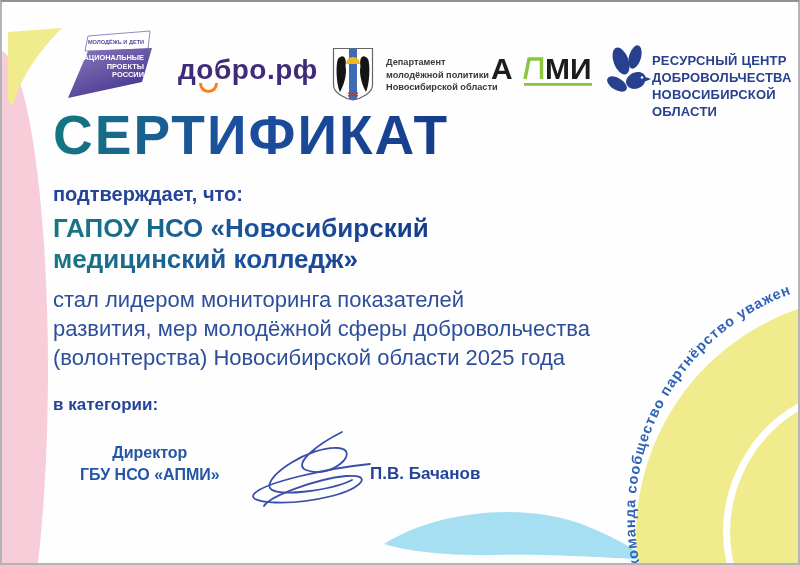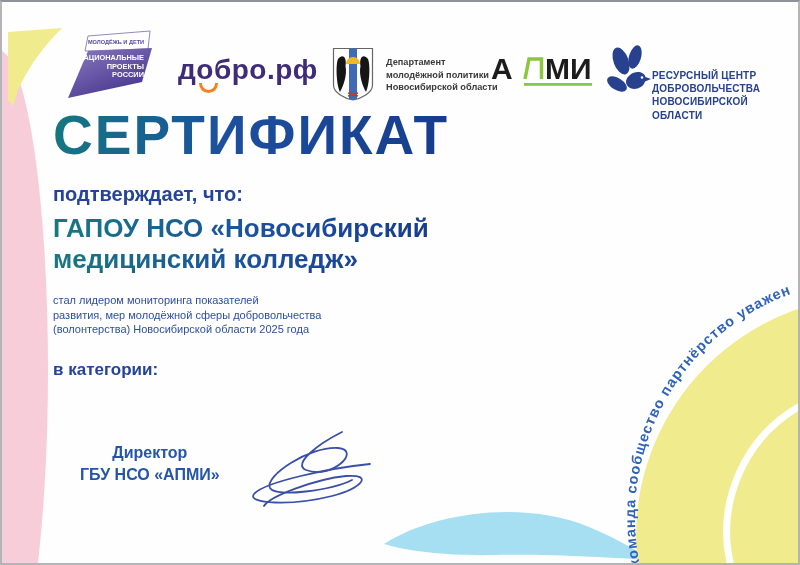"РЕСУРСНЫЙ ЦЕНТР" .res-text { font-size: 10px -> 13px; top: 67px -> 50px }
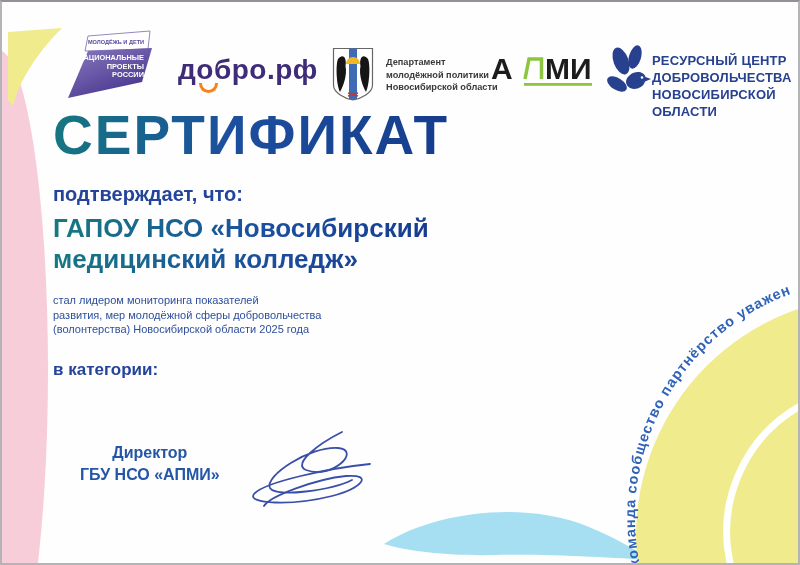"стал лидером мониторинга показателей" .achievement { font-size: 11px -> 22px; margin-top: 19px -> 11px }
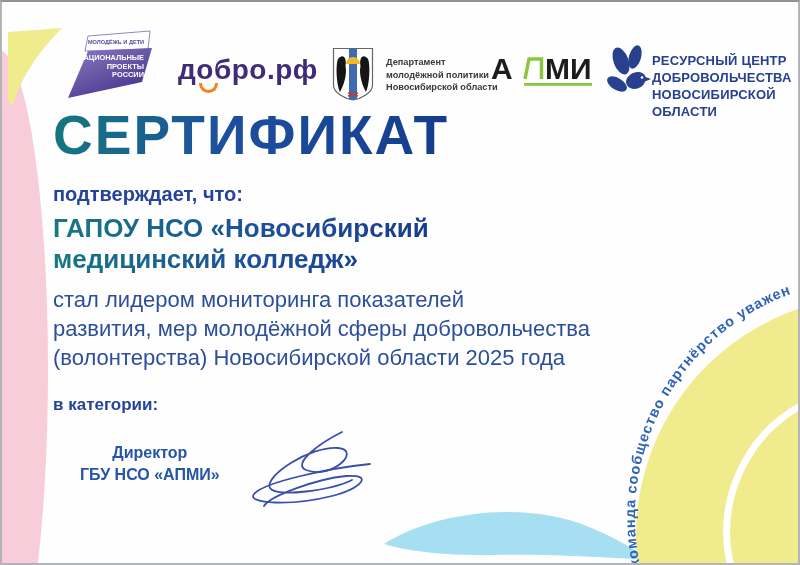"П.В. Бачанов" div.sig-name { html: none -> <div>П.В. Бачанов</div> }
